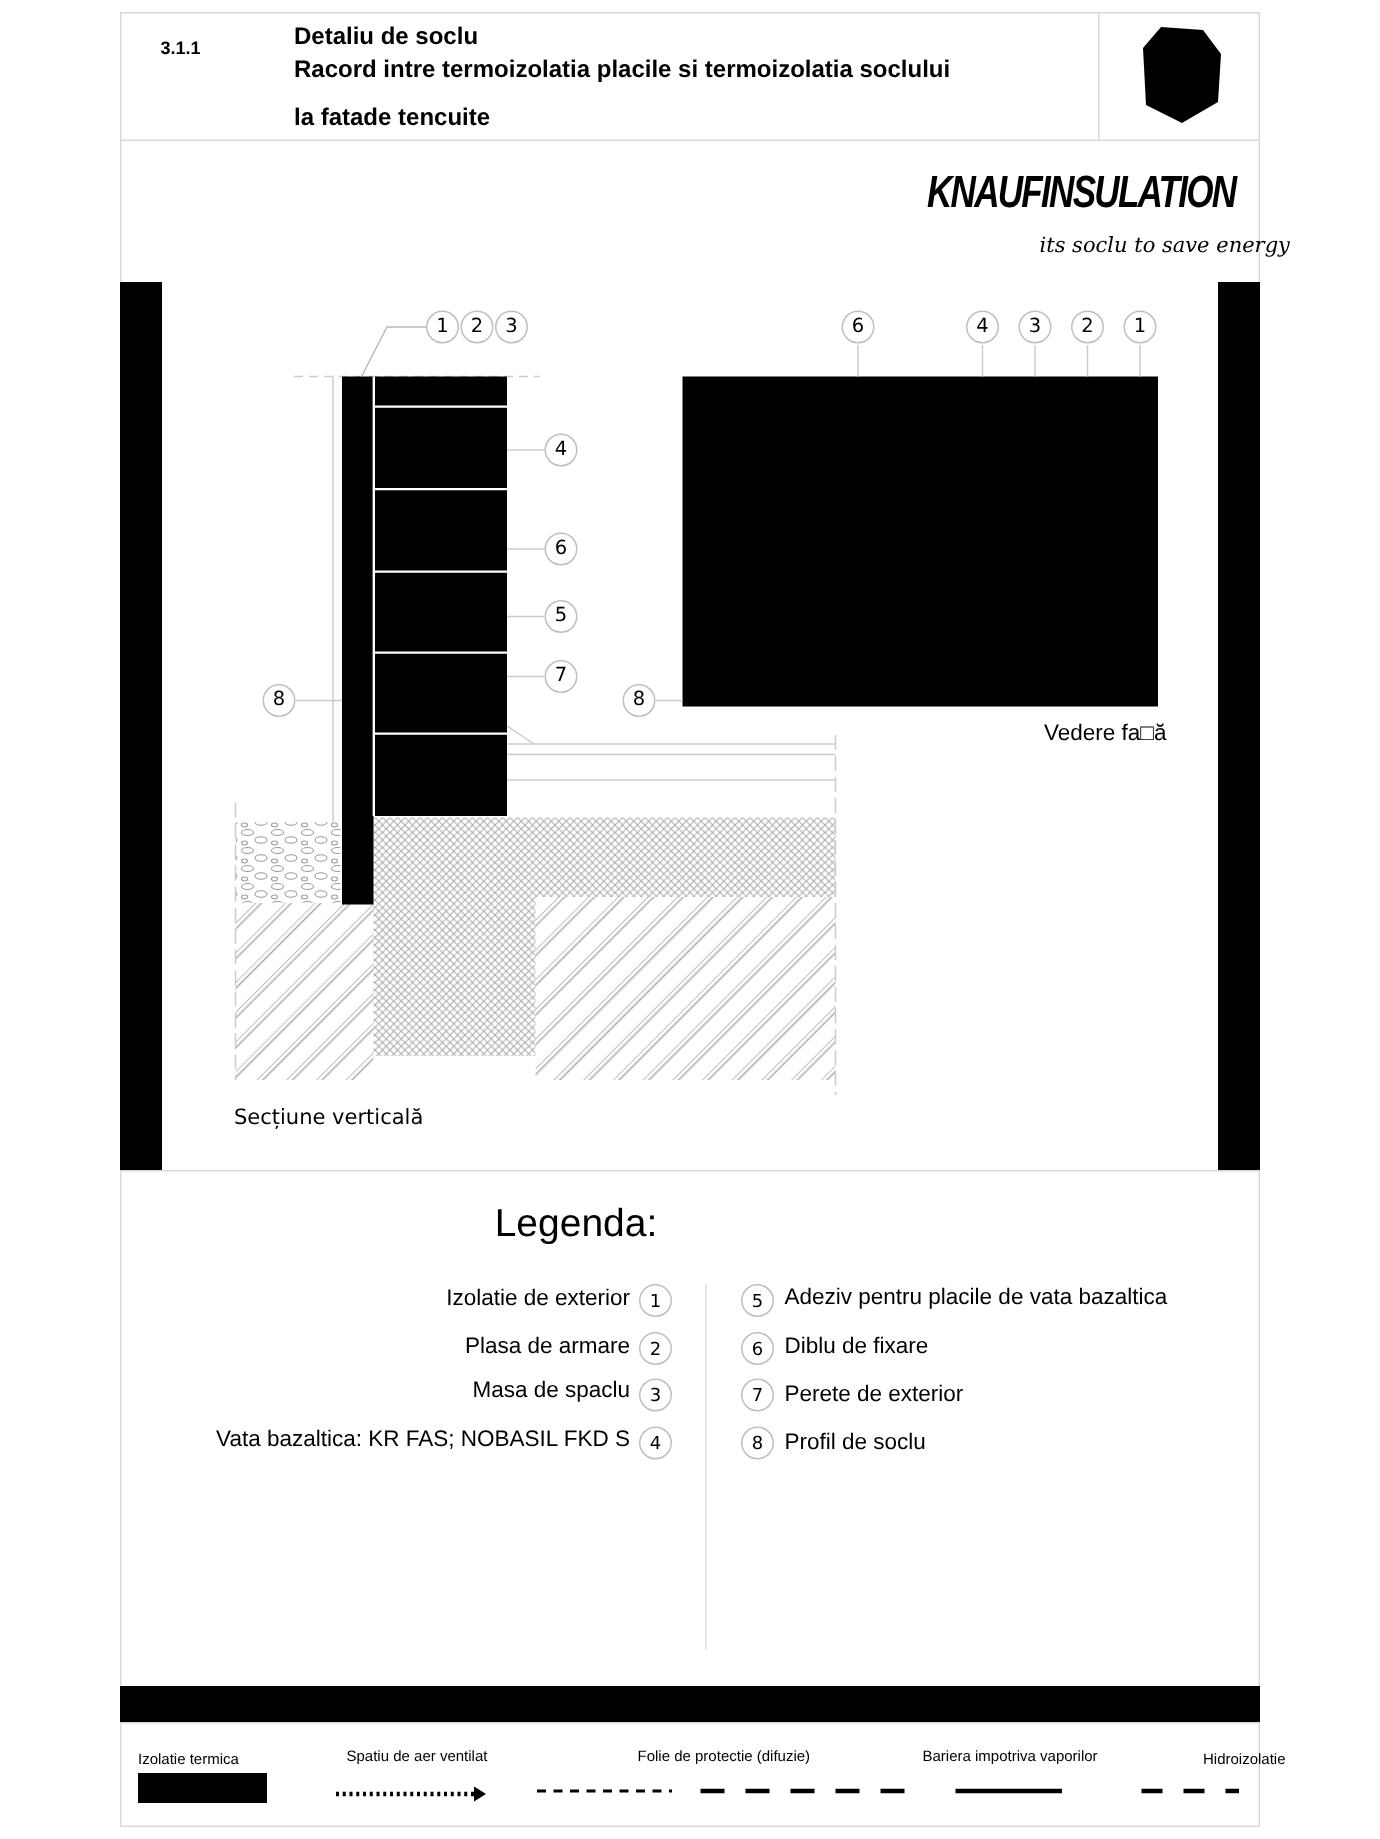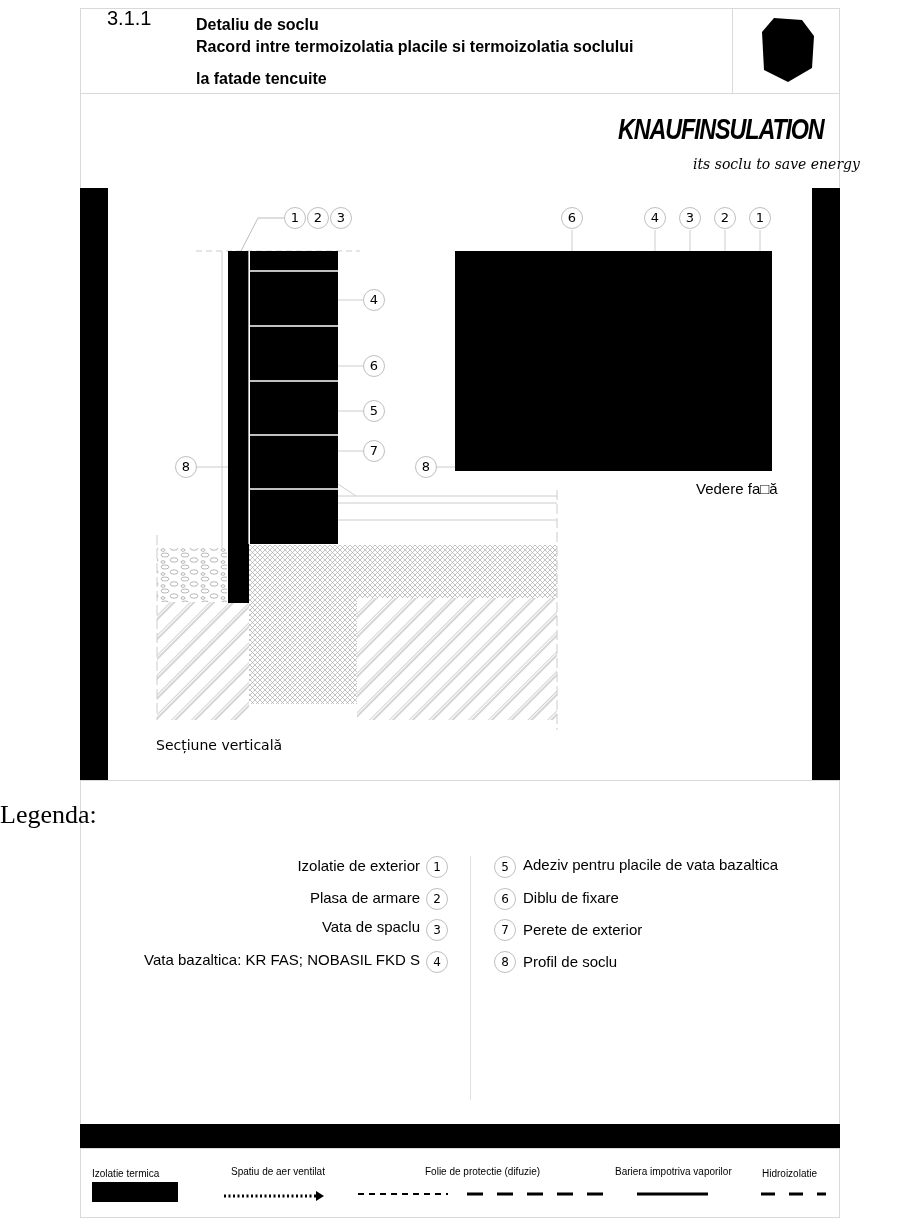"3.1.1" .title-num { font-size: 20px -> 12px; font-weight: normal -> bold; top: 7px -> 25px }
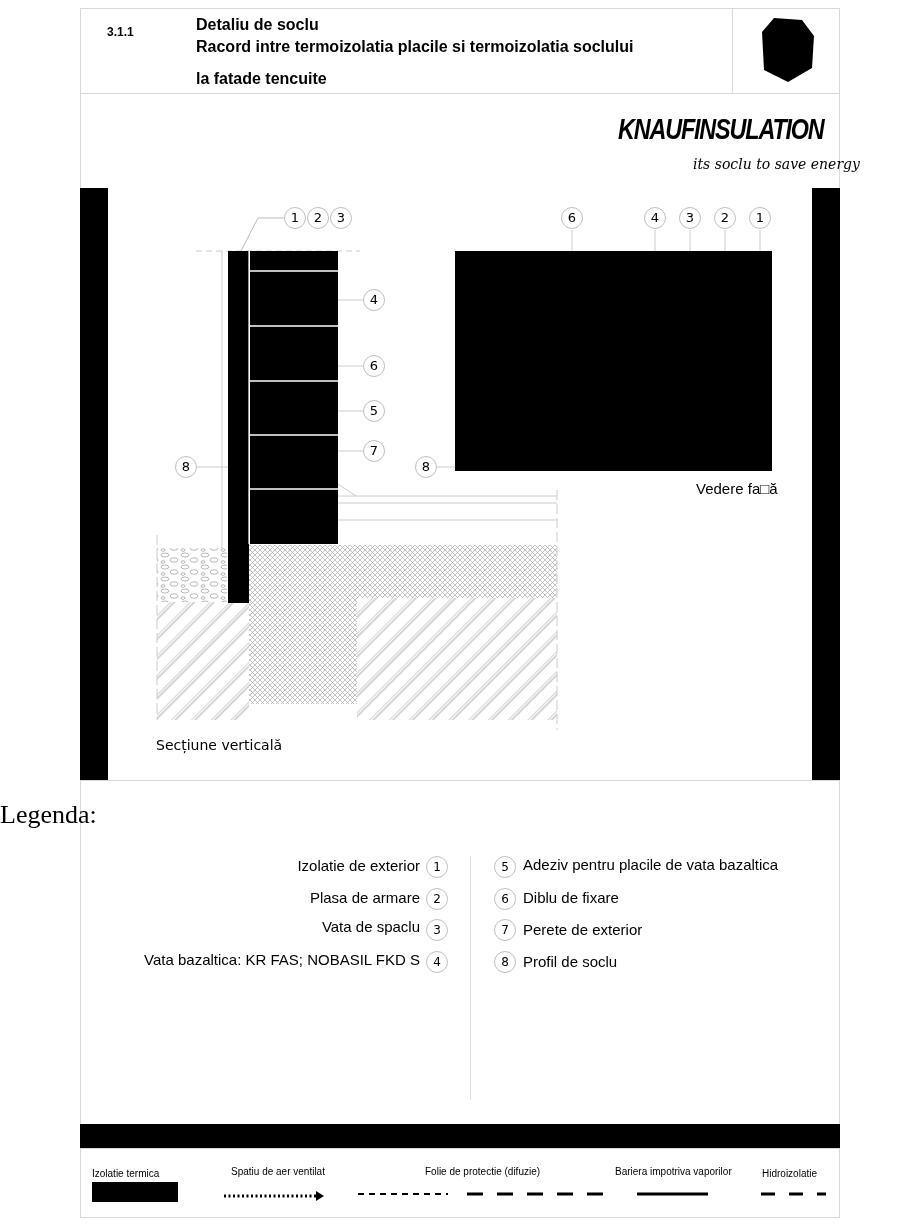"Legenda:" .legend-title { font-family: Liberation Serif, serif -> Liberation Sans, sans-serif; text-align: left -> center }
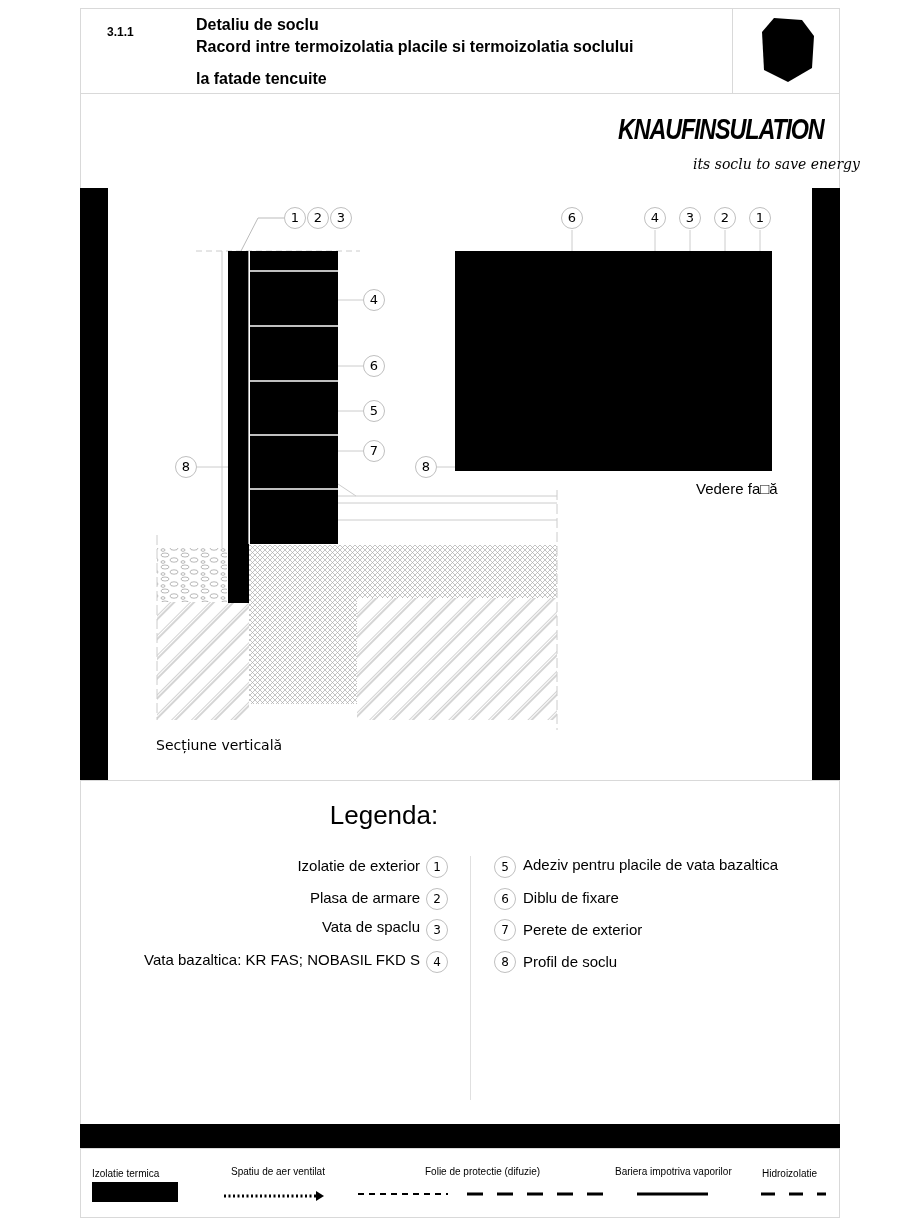"Vata de spaclu" div.leg-left { text: Vata -> Masa }
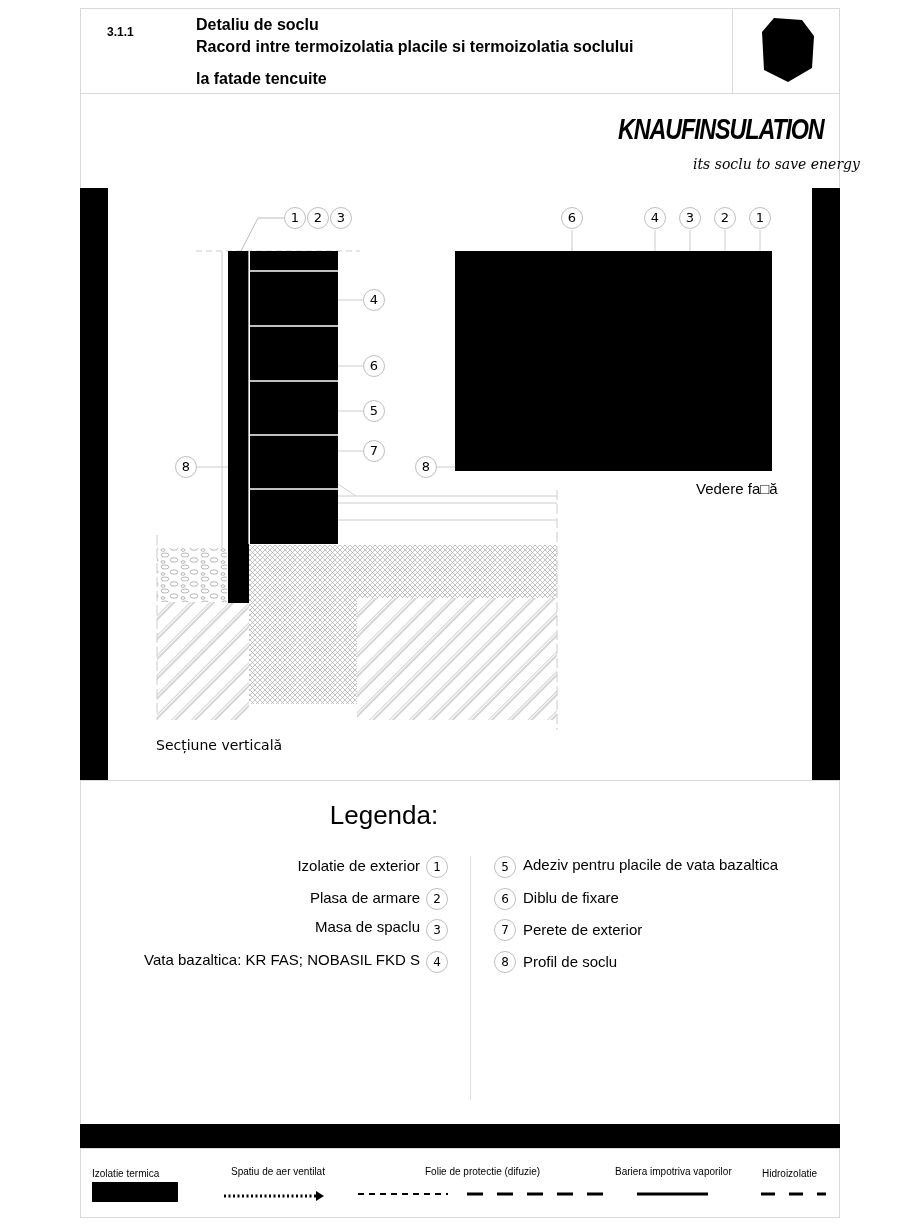"Hidroizolatie" div.fl-label { left: 762px -> 802px }
